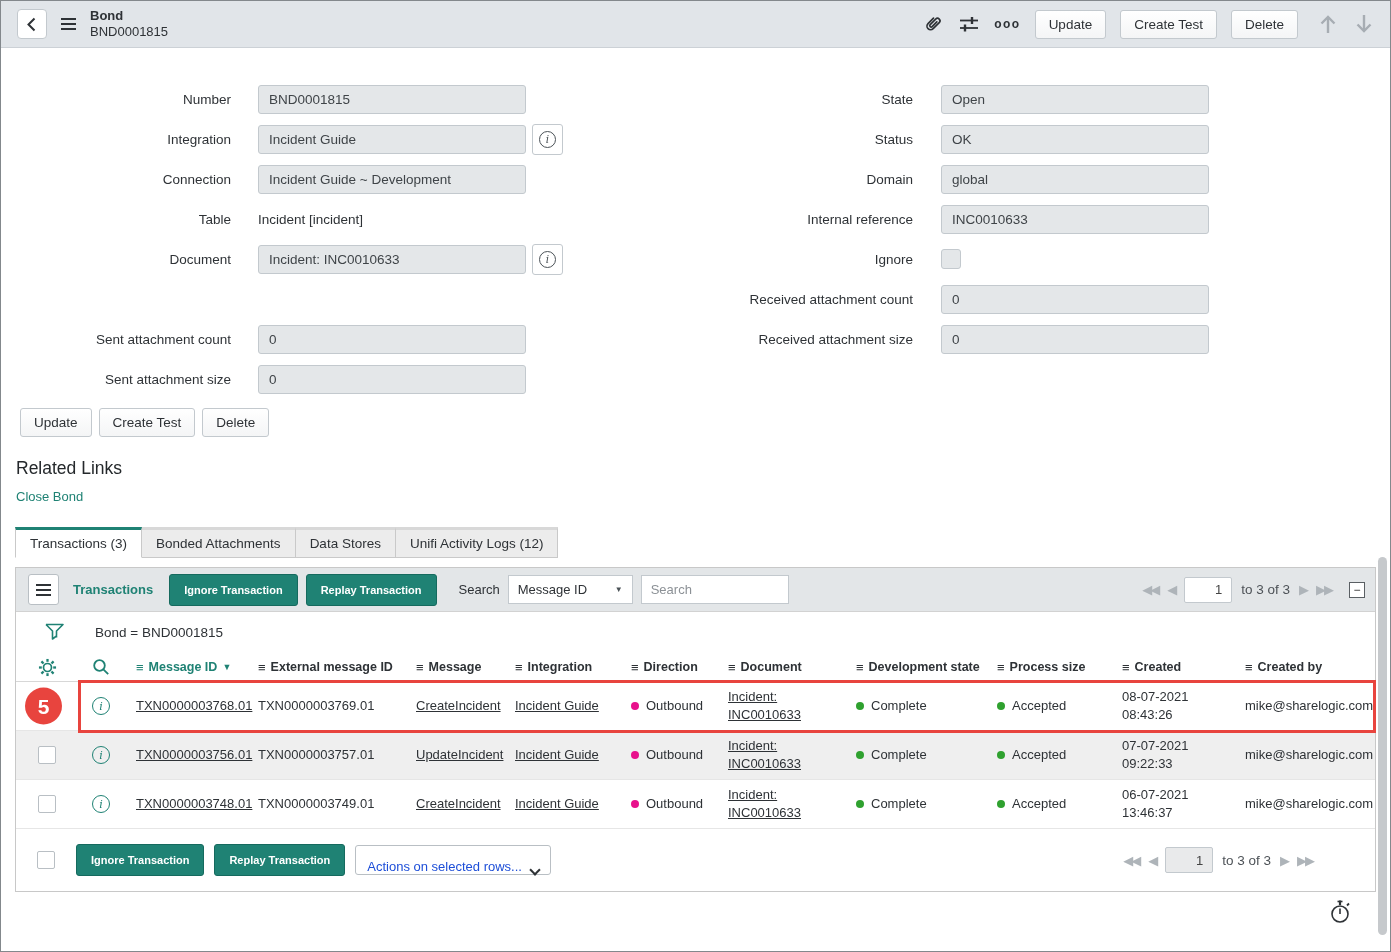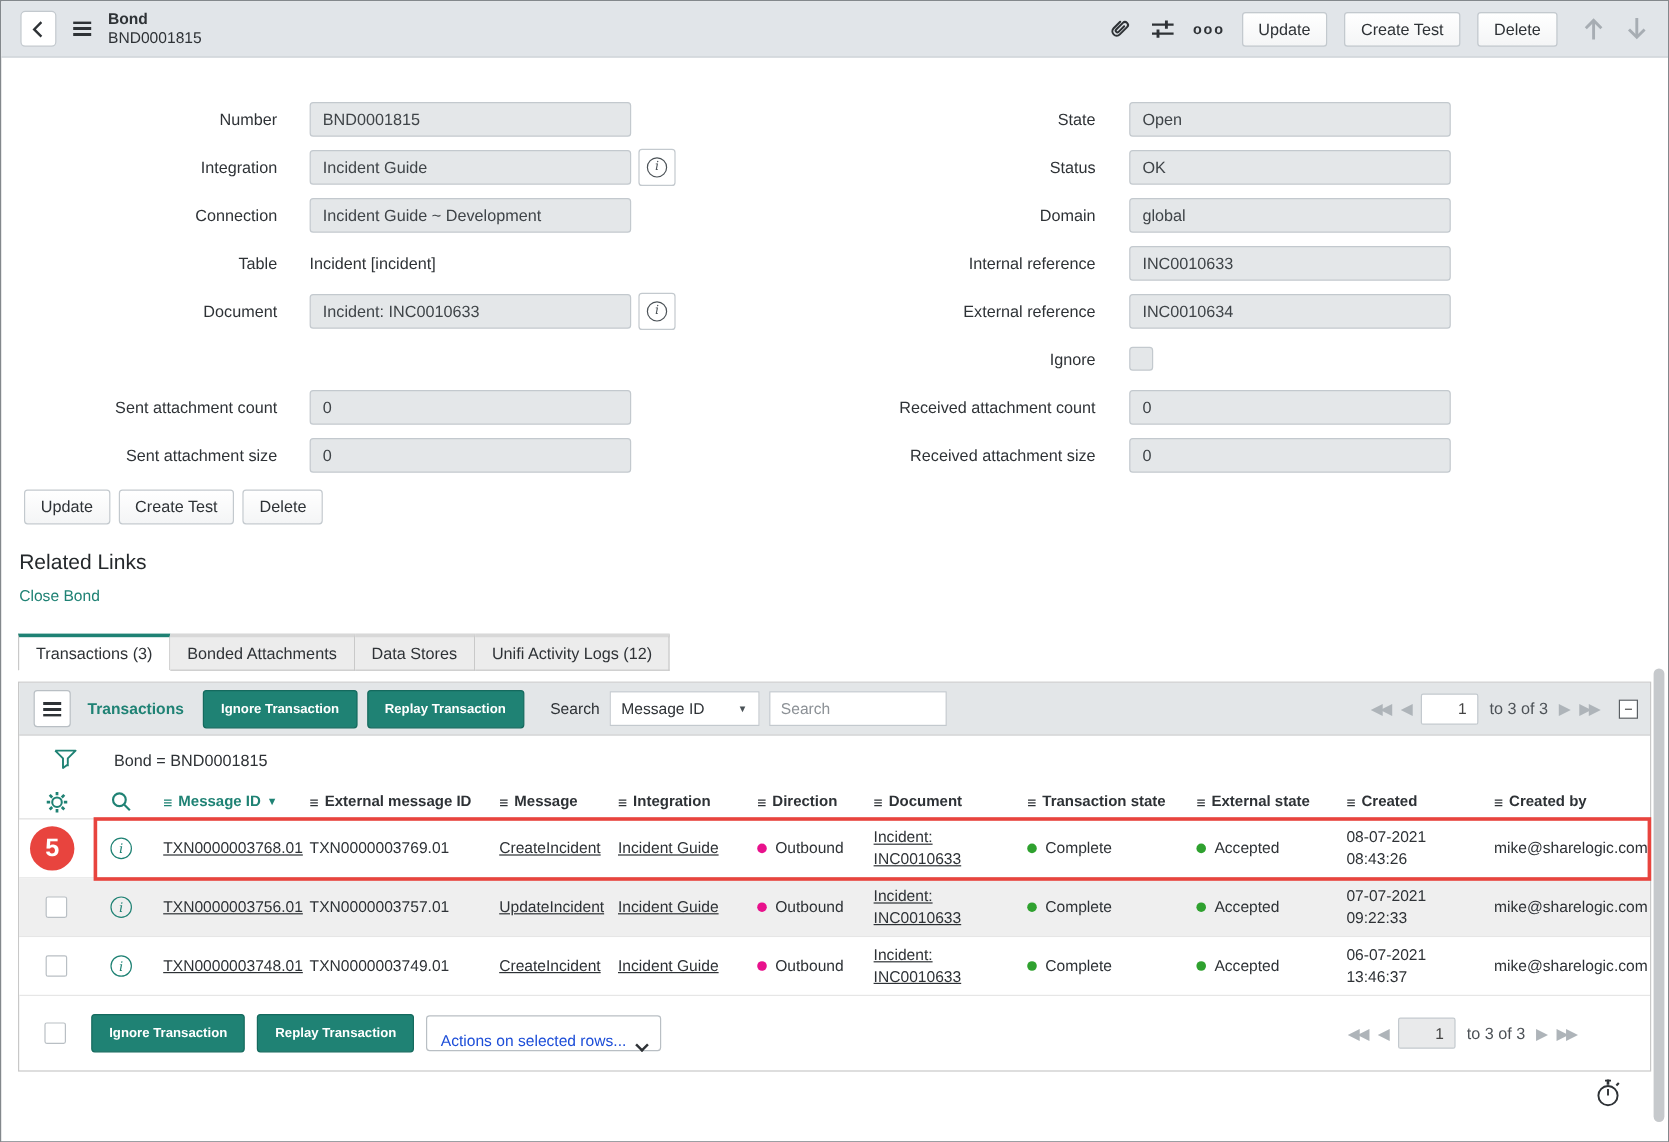"External reference" div.f-row { html: <div> <div>External reference</div> <div>INC0010634</div> </div> -> none }
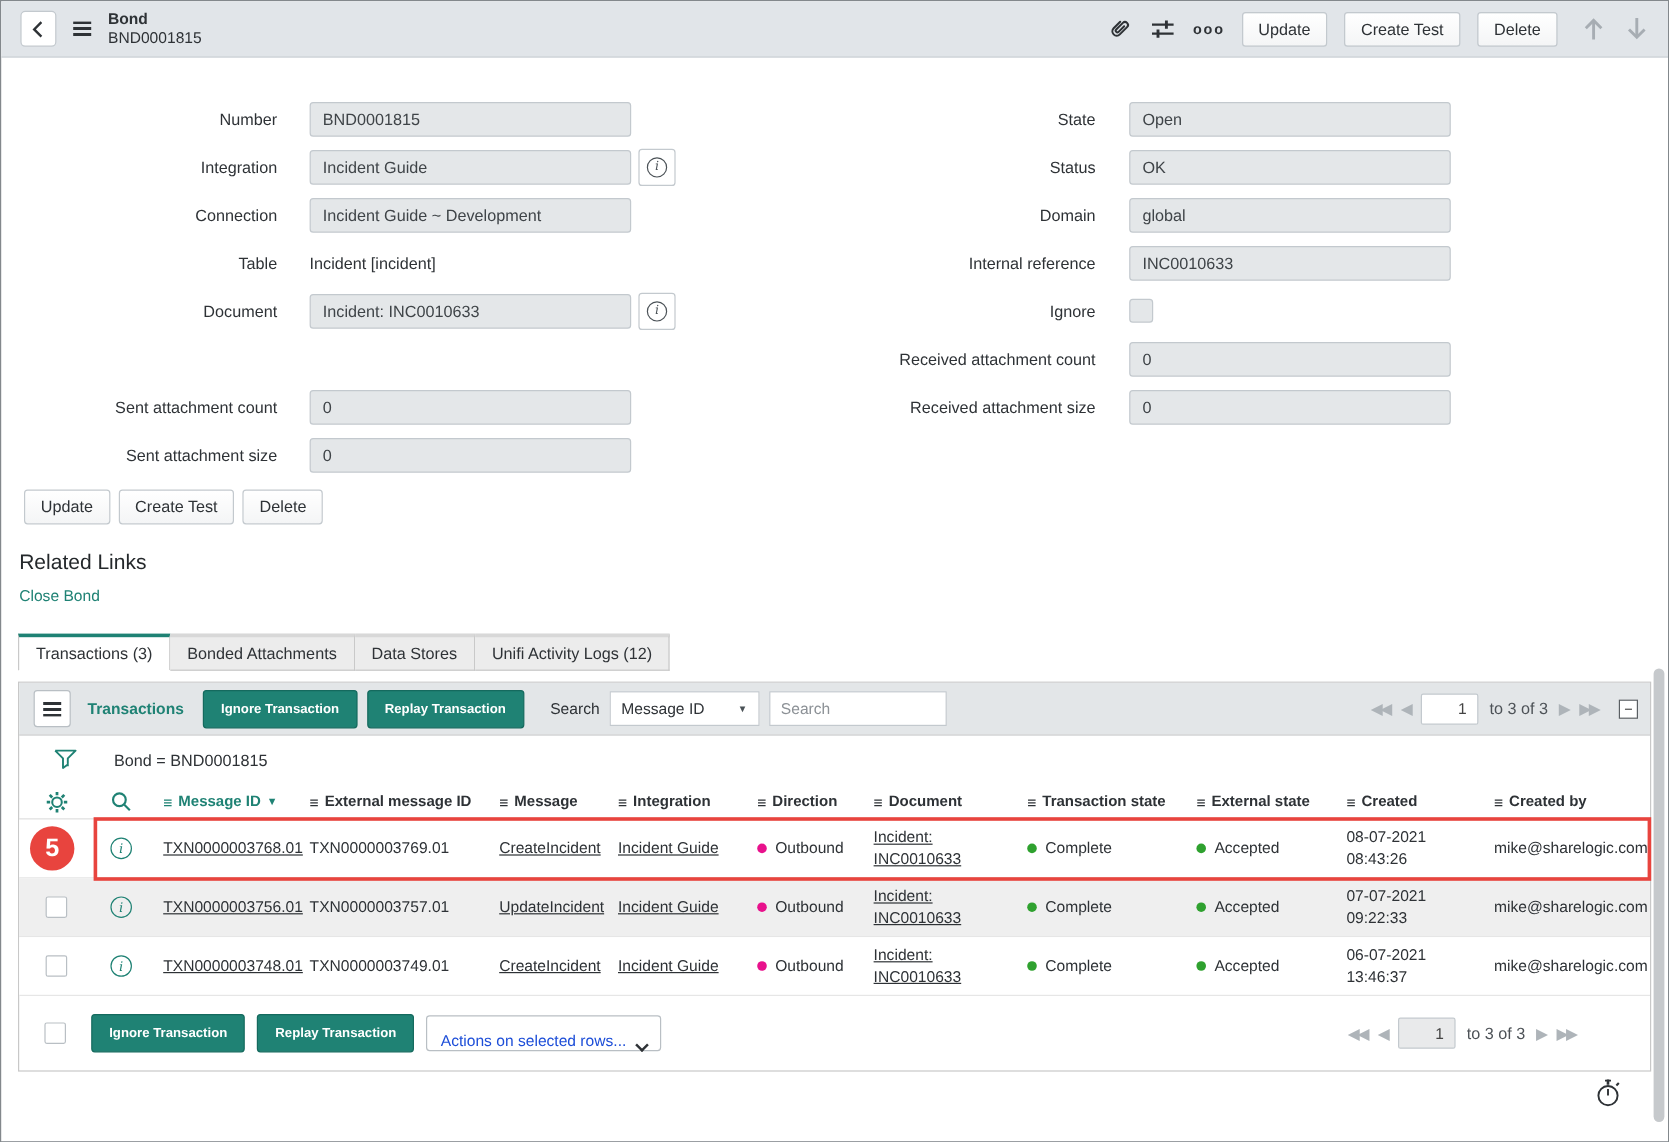"Transaction state" span { text: Transaction -> Development }
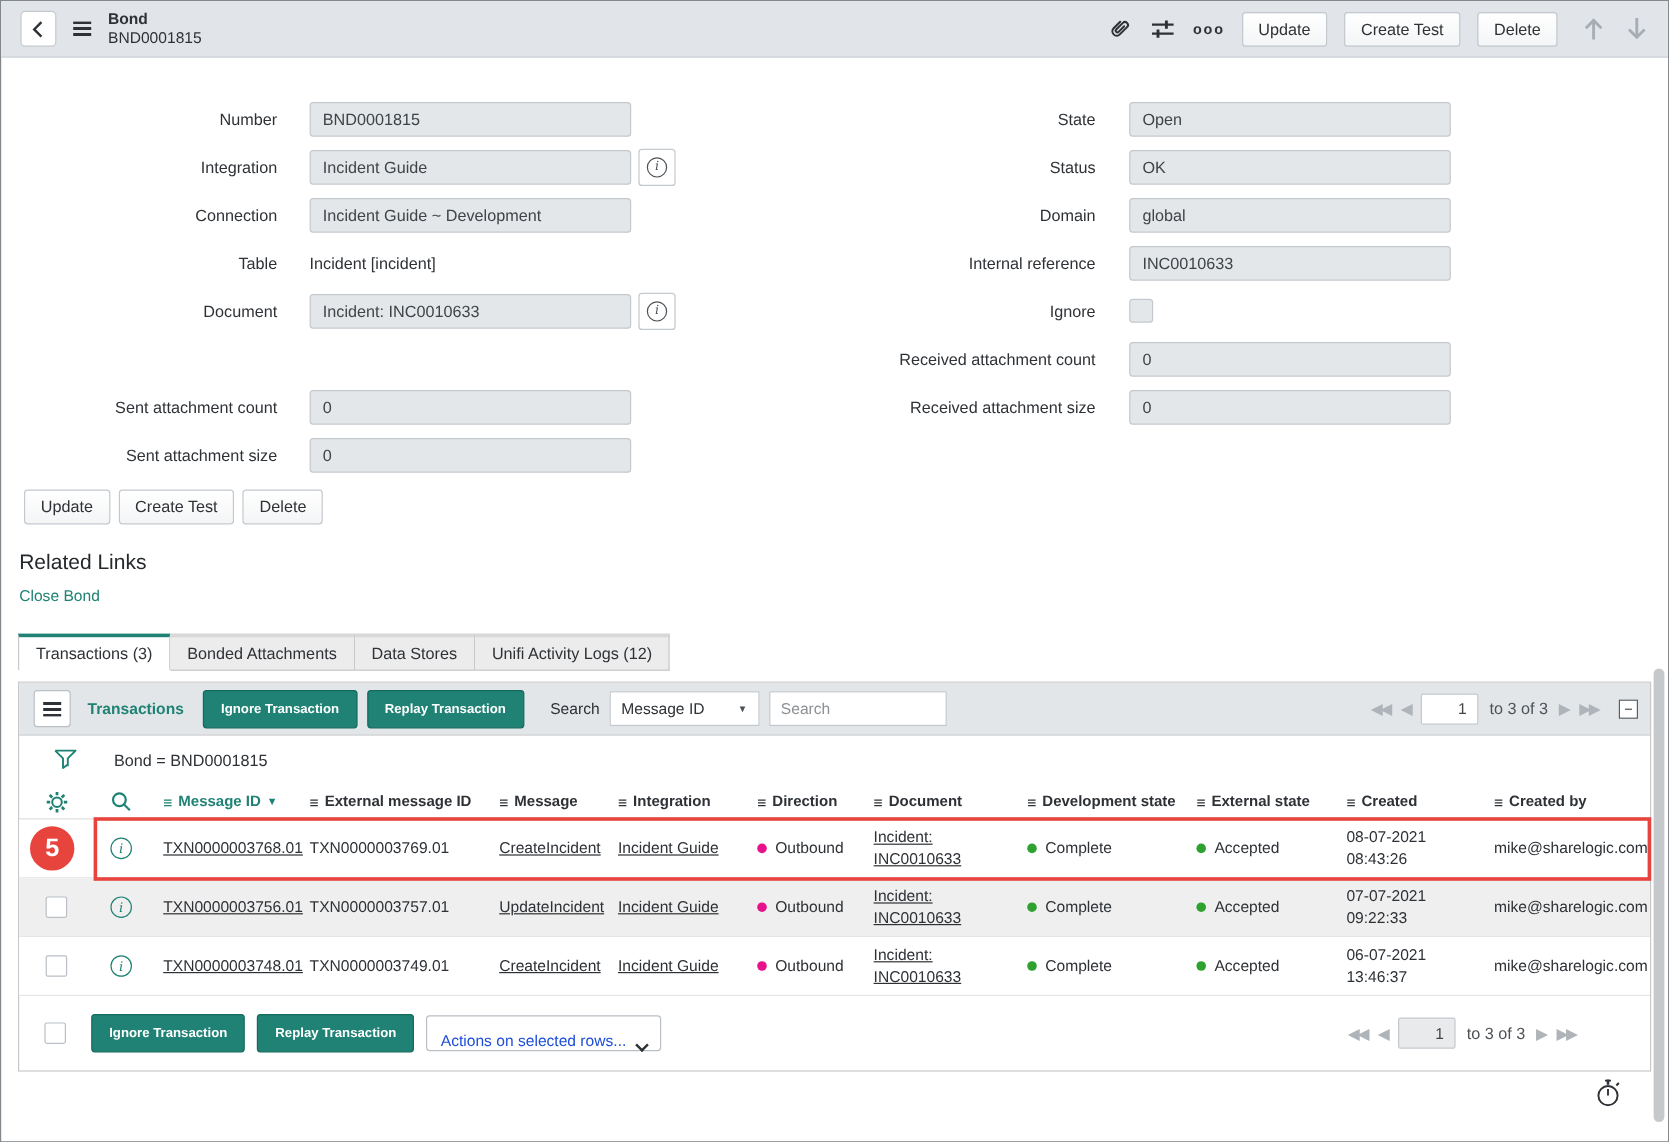"External state" span { text: External state -> Process size }
